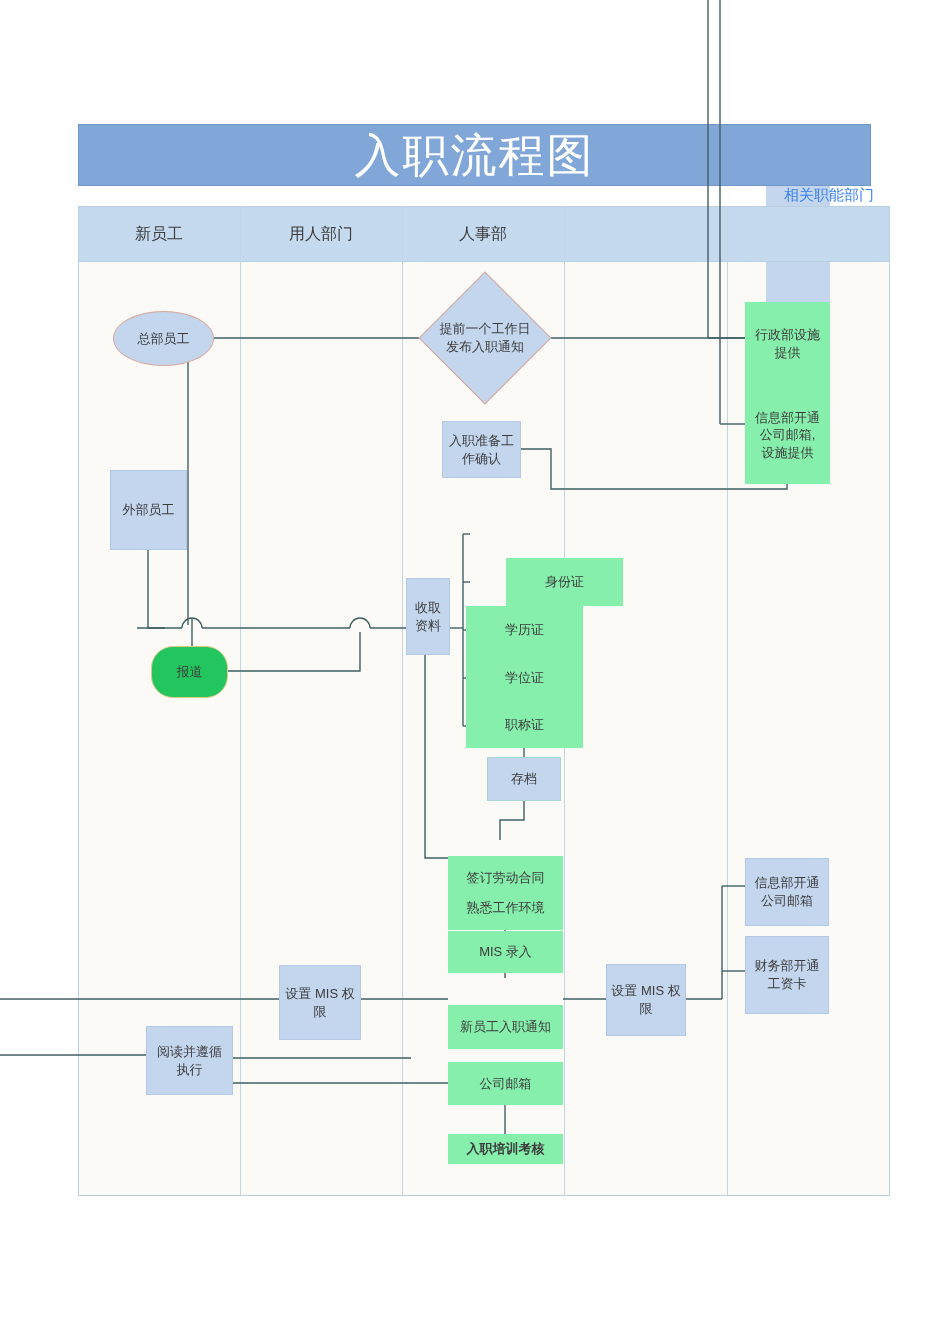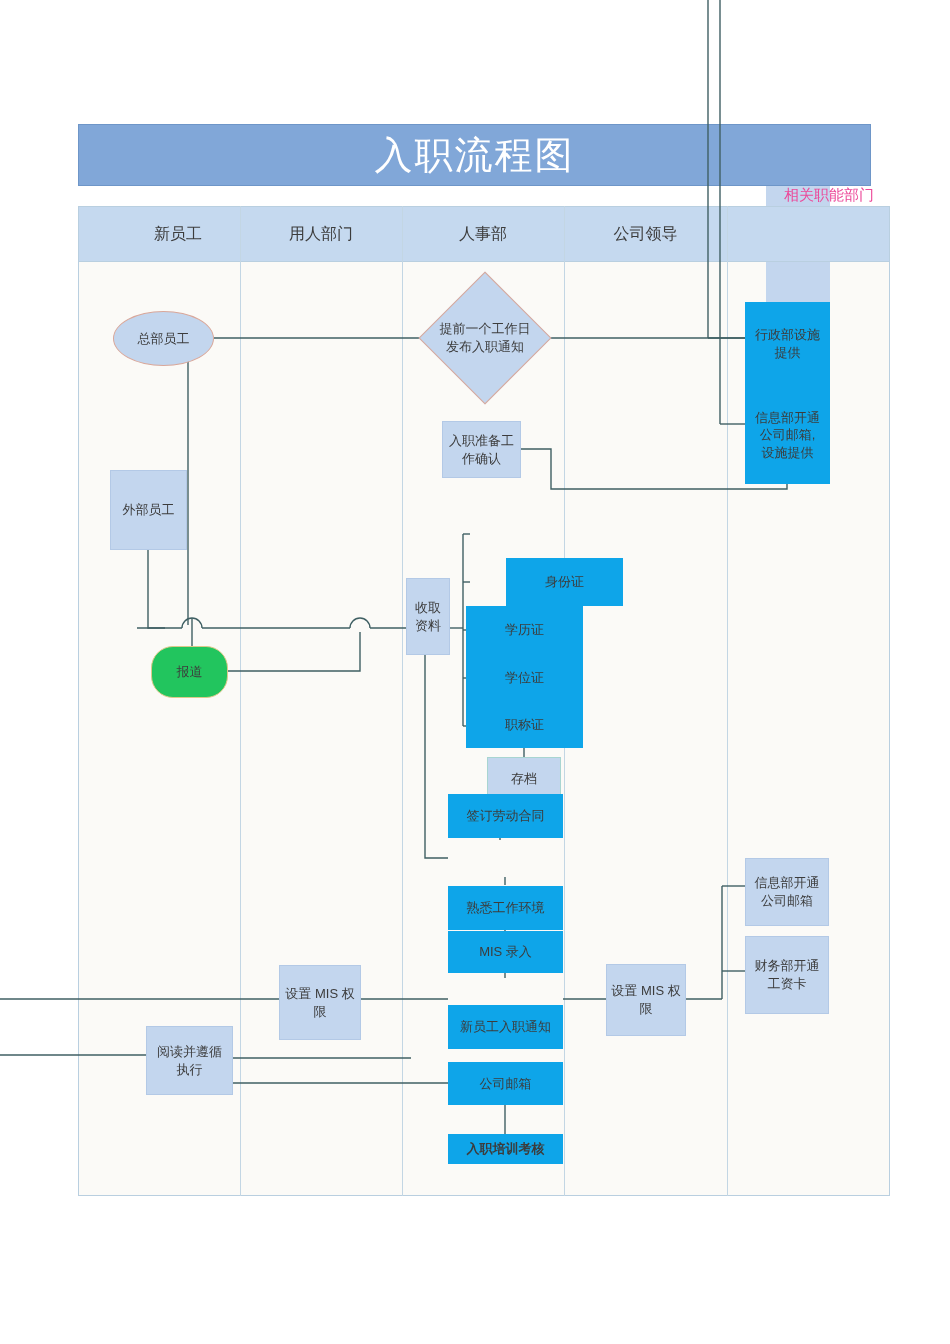"入职流程图" .title-text { font-size: 38px -> 46px }
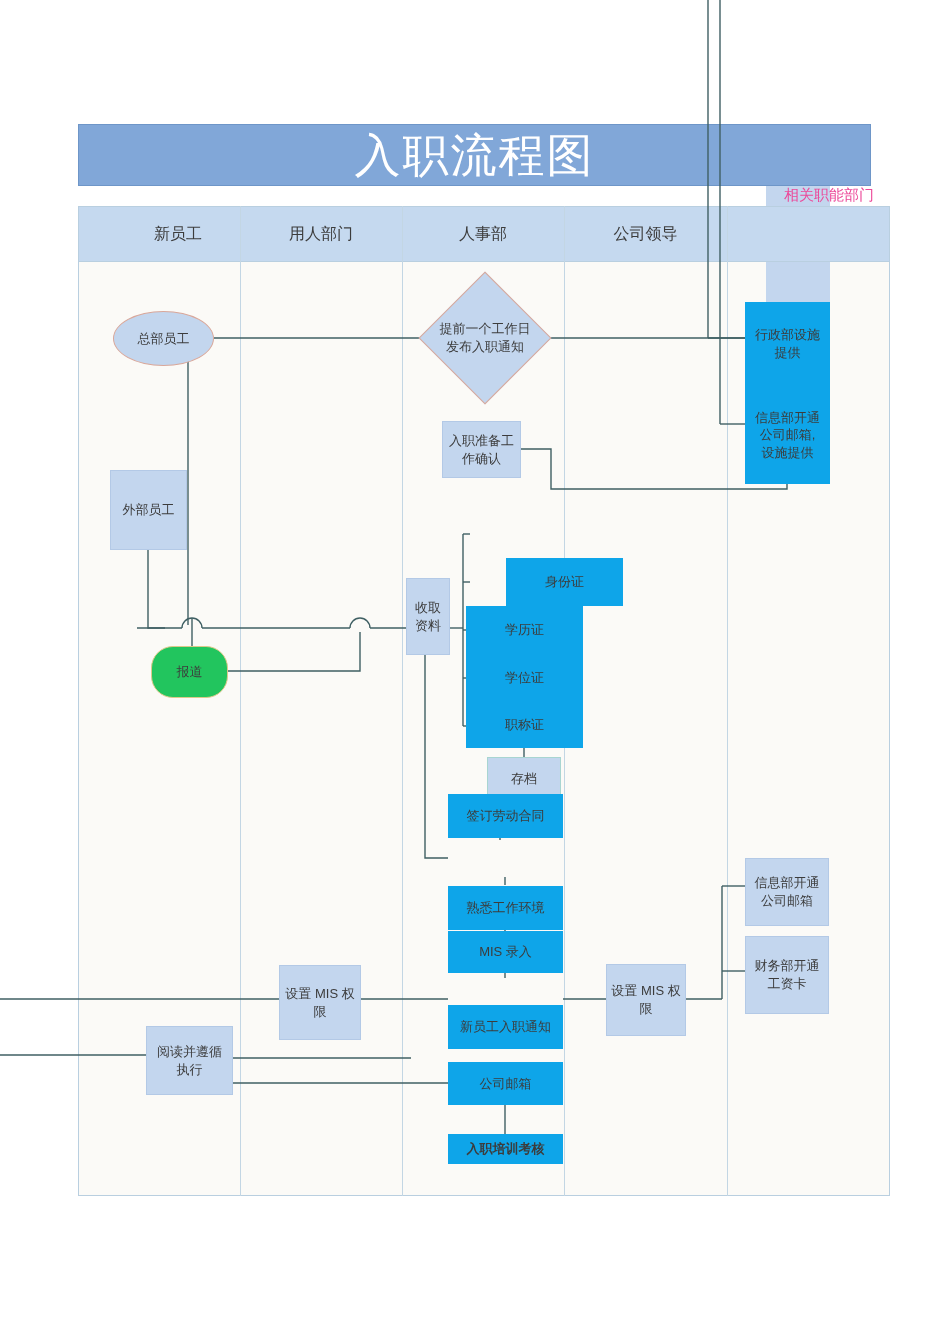"相关职能部门" .float-label { color: #ec4899 -> #3b82f6 }
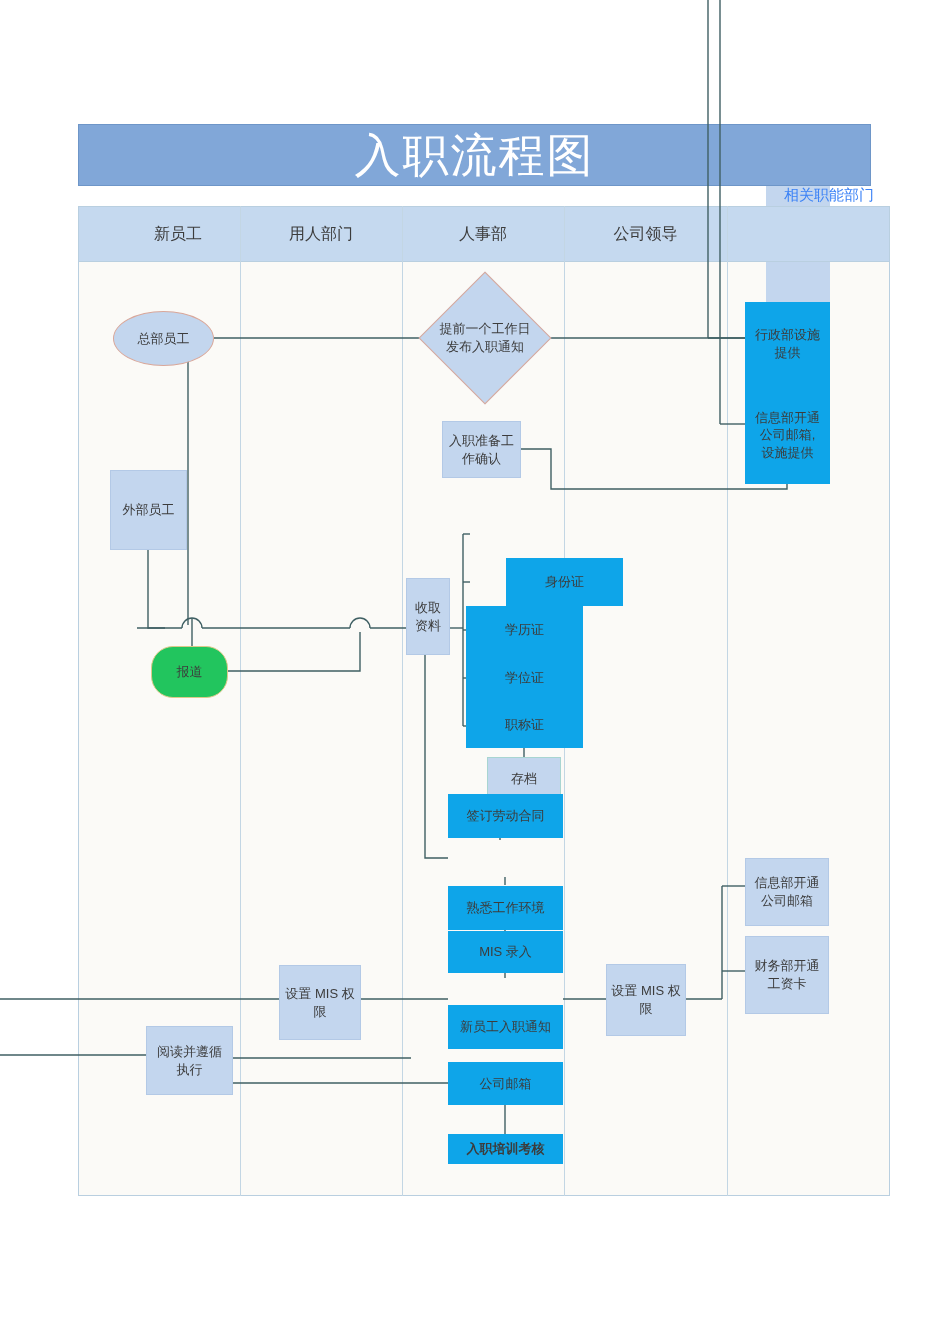"新员工" div.lane-head-cell { margin-left: 19px -> none }
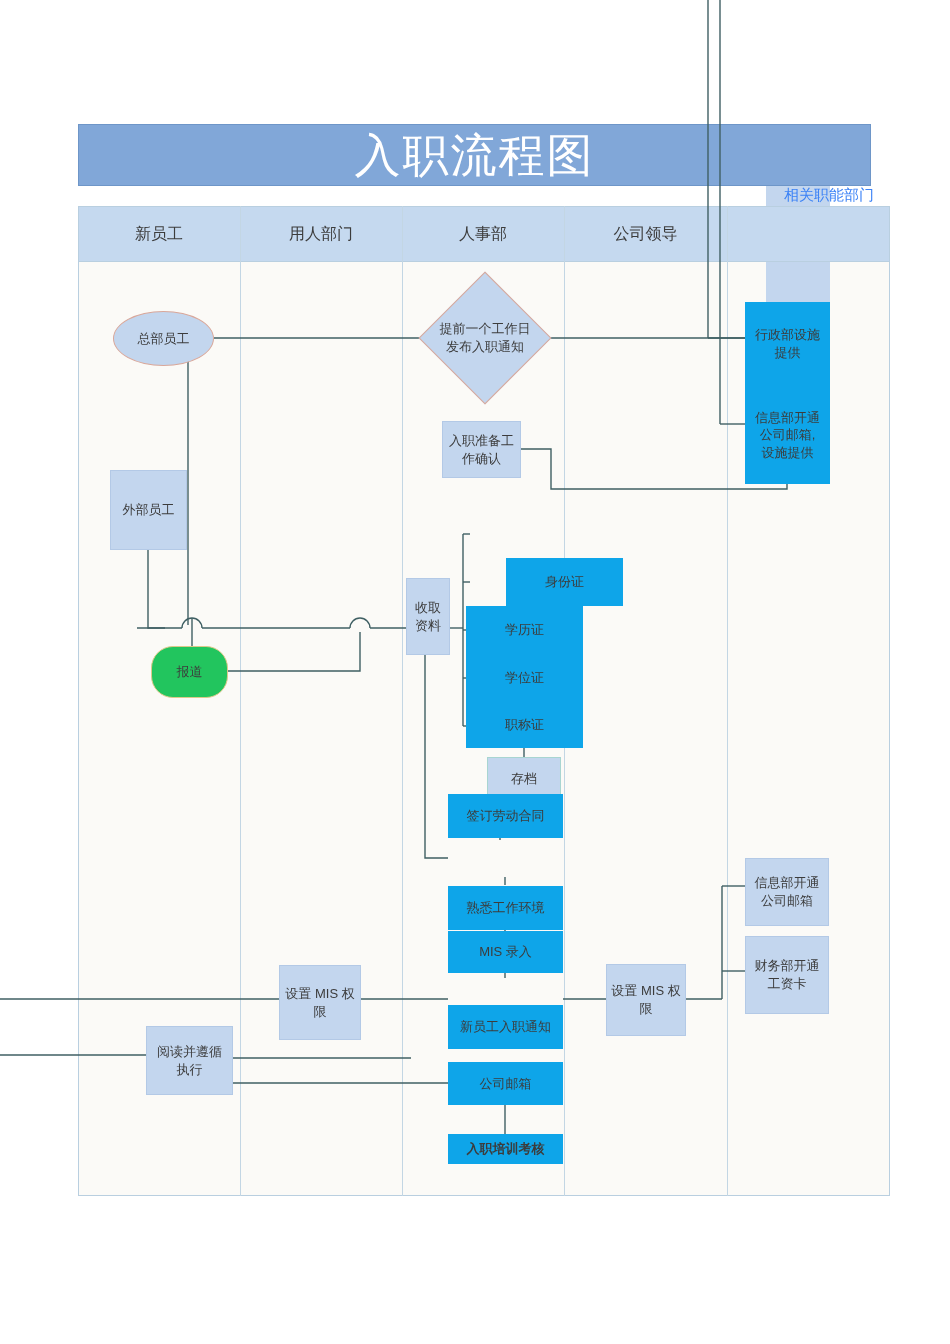"公司领导" div.lane-head-cell { html: <div>公司领导</div> -> none }
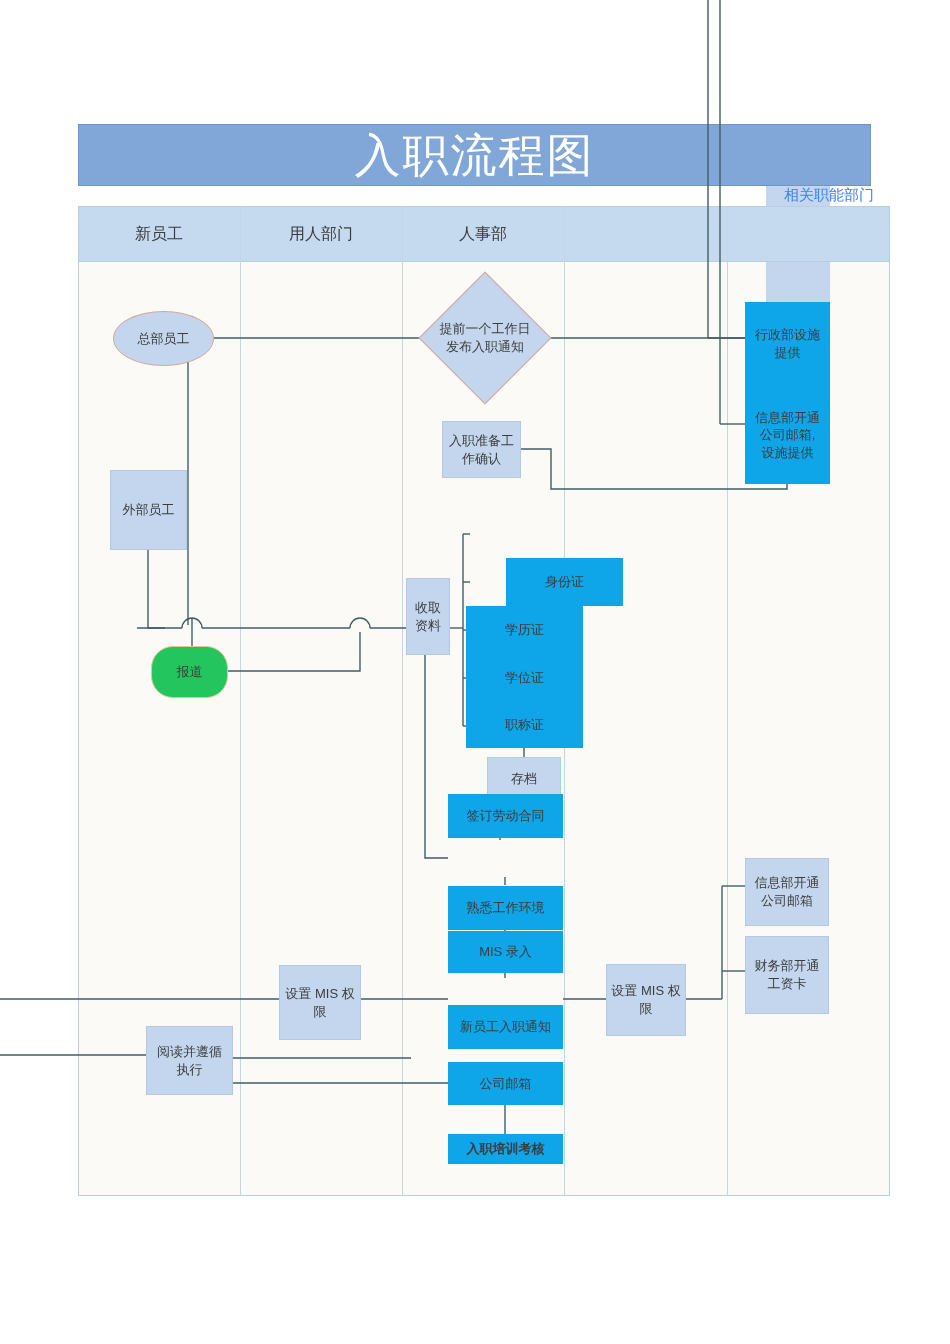"行政部设施" .n-plain { background: #0ea5e9 -> #86efac }
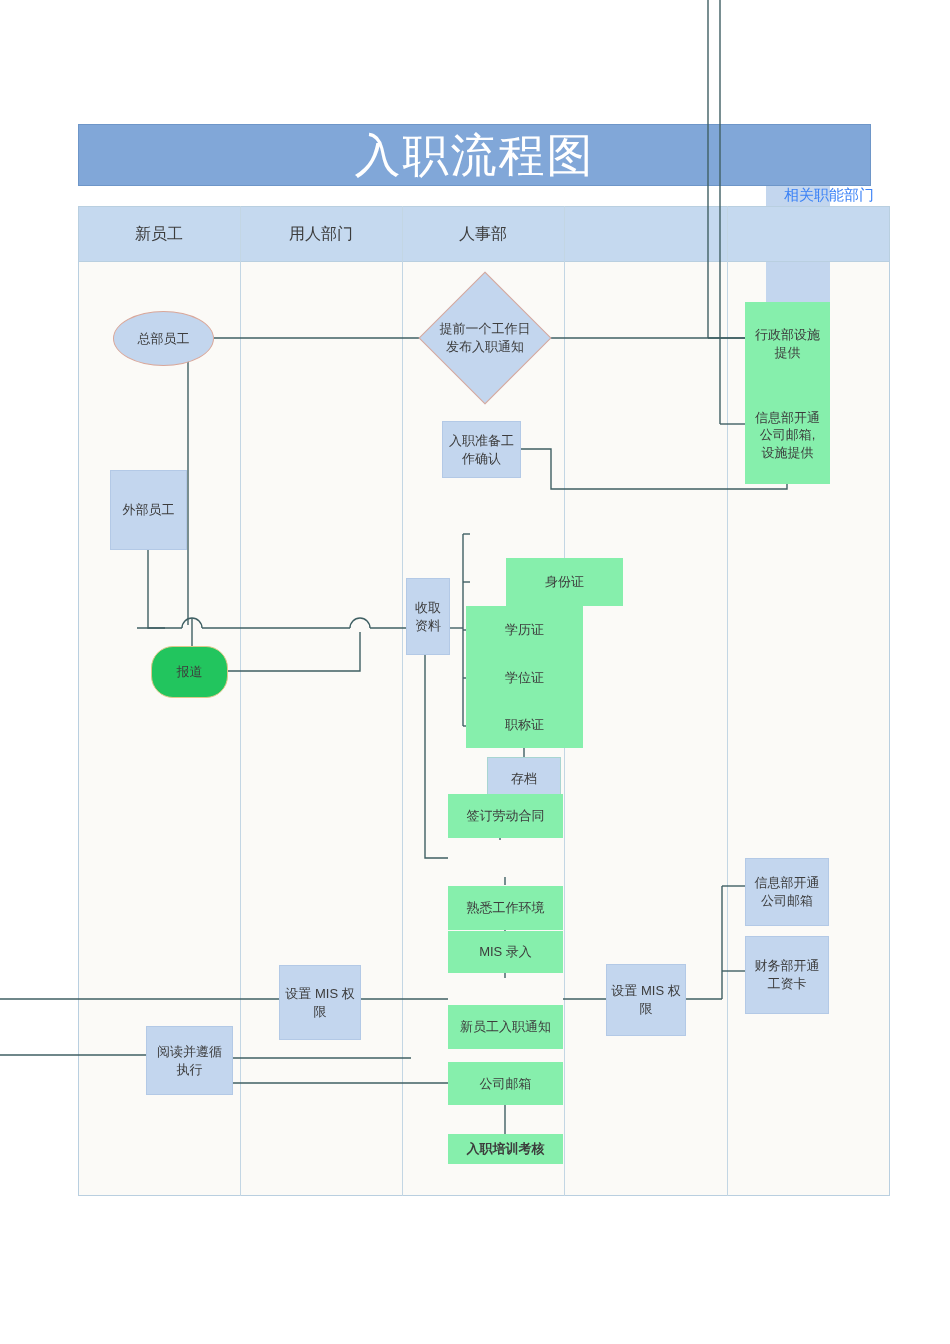"签订劳动合同" div.node { top: 794px -> 856px }
